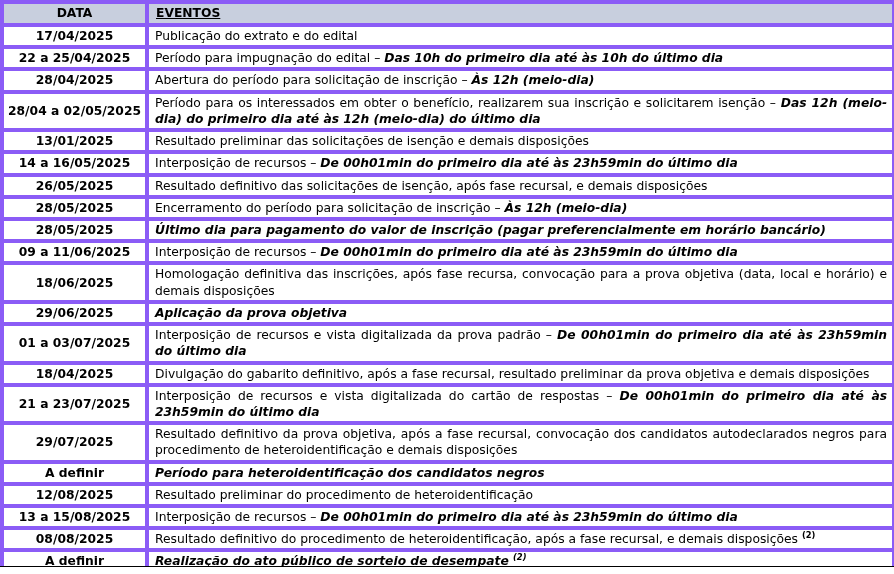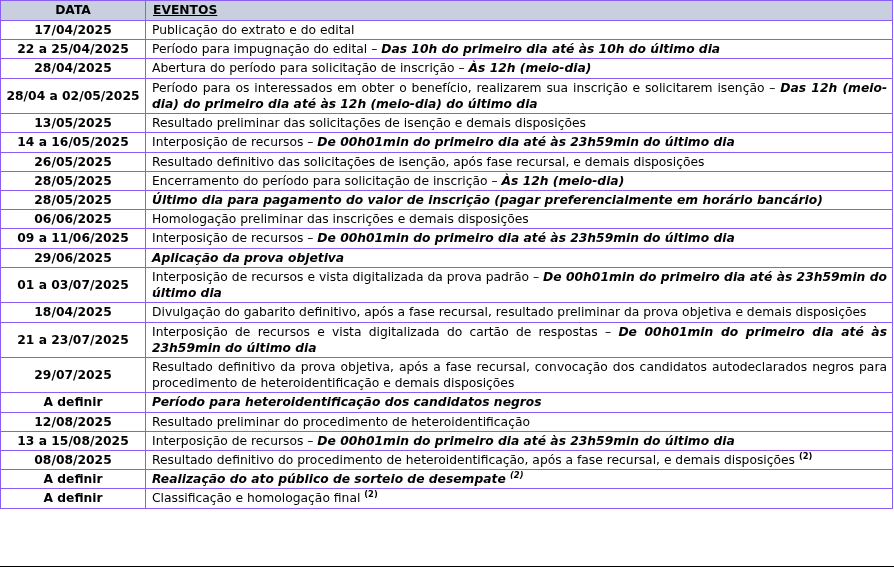"DATA" table.cronograma th, table.cronograma td { border: 1px solid #8b5cf6 -> 4px solid #8b5cf6 }
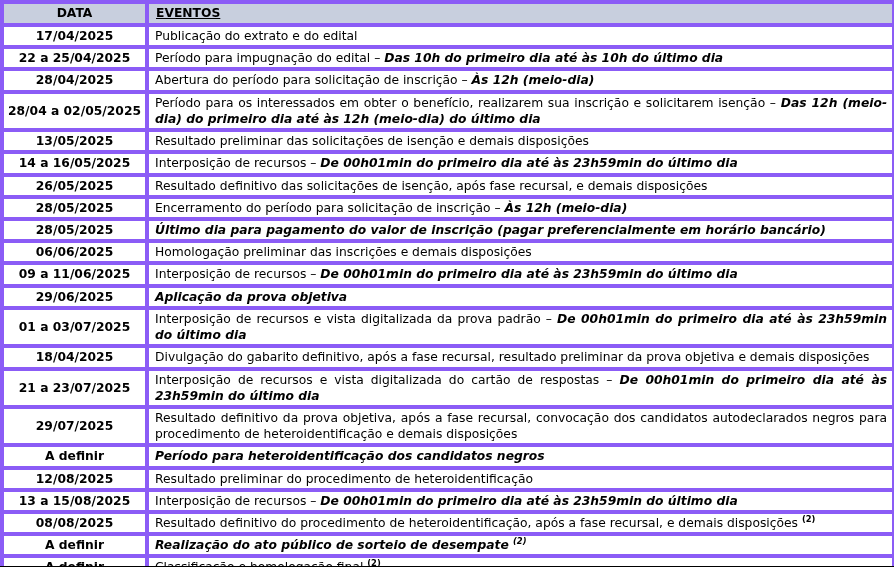"13/05/2025" td.cell-data { text: 13/05/2025 -> 13/01/2025 }
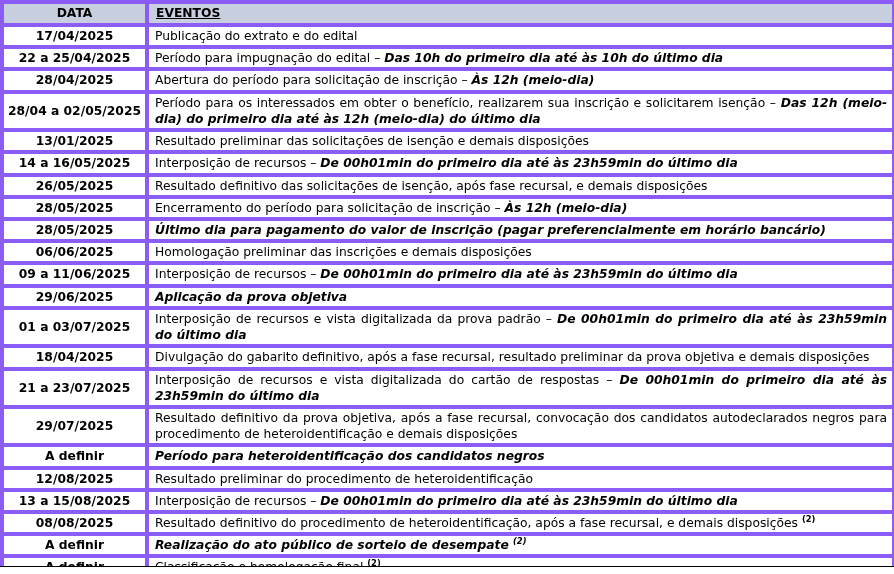"06/06/2025" tr { html: <tr> <td>06/06/2025</td> <td><span>Homologação preliminar das inscrições e demais disposições</span></td> </tr> -> none }
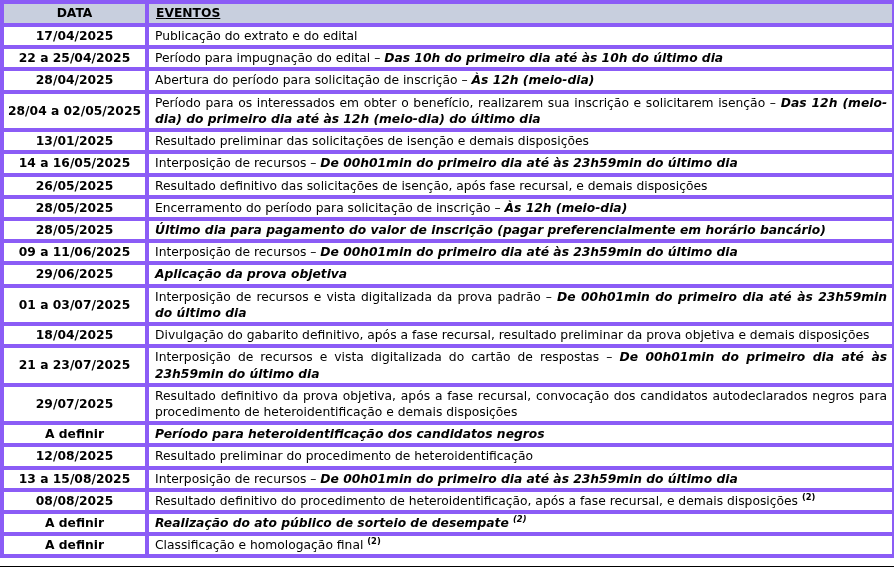"18/06/2025" tr { html: none -> <tr> <td>18/06/2025</td> <td><span>Homologação definitiva das inscrições, após fase recursa, convocação para a prova objetiva (data, local e horário) e demais disposições</span></td> </tr> }
